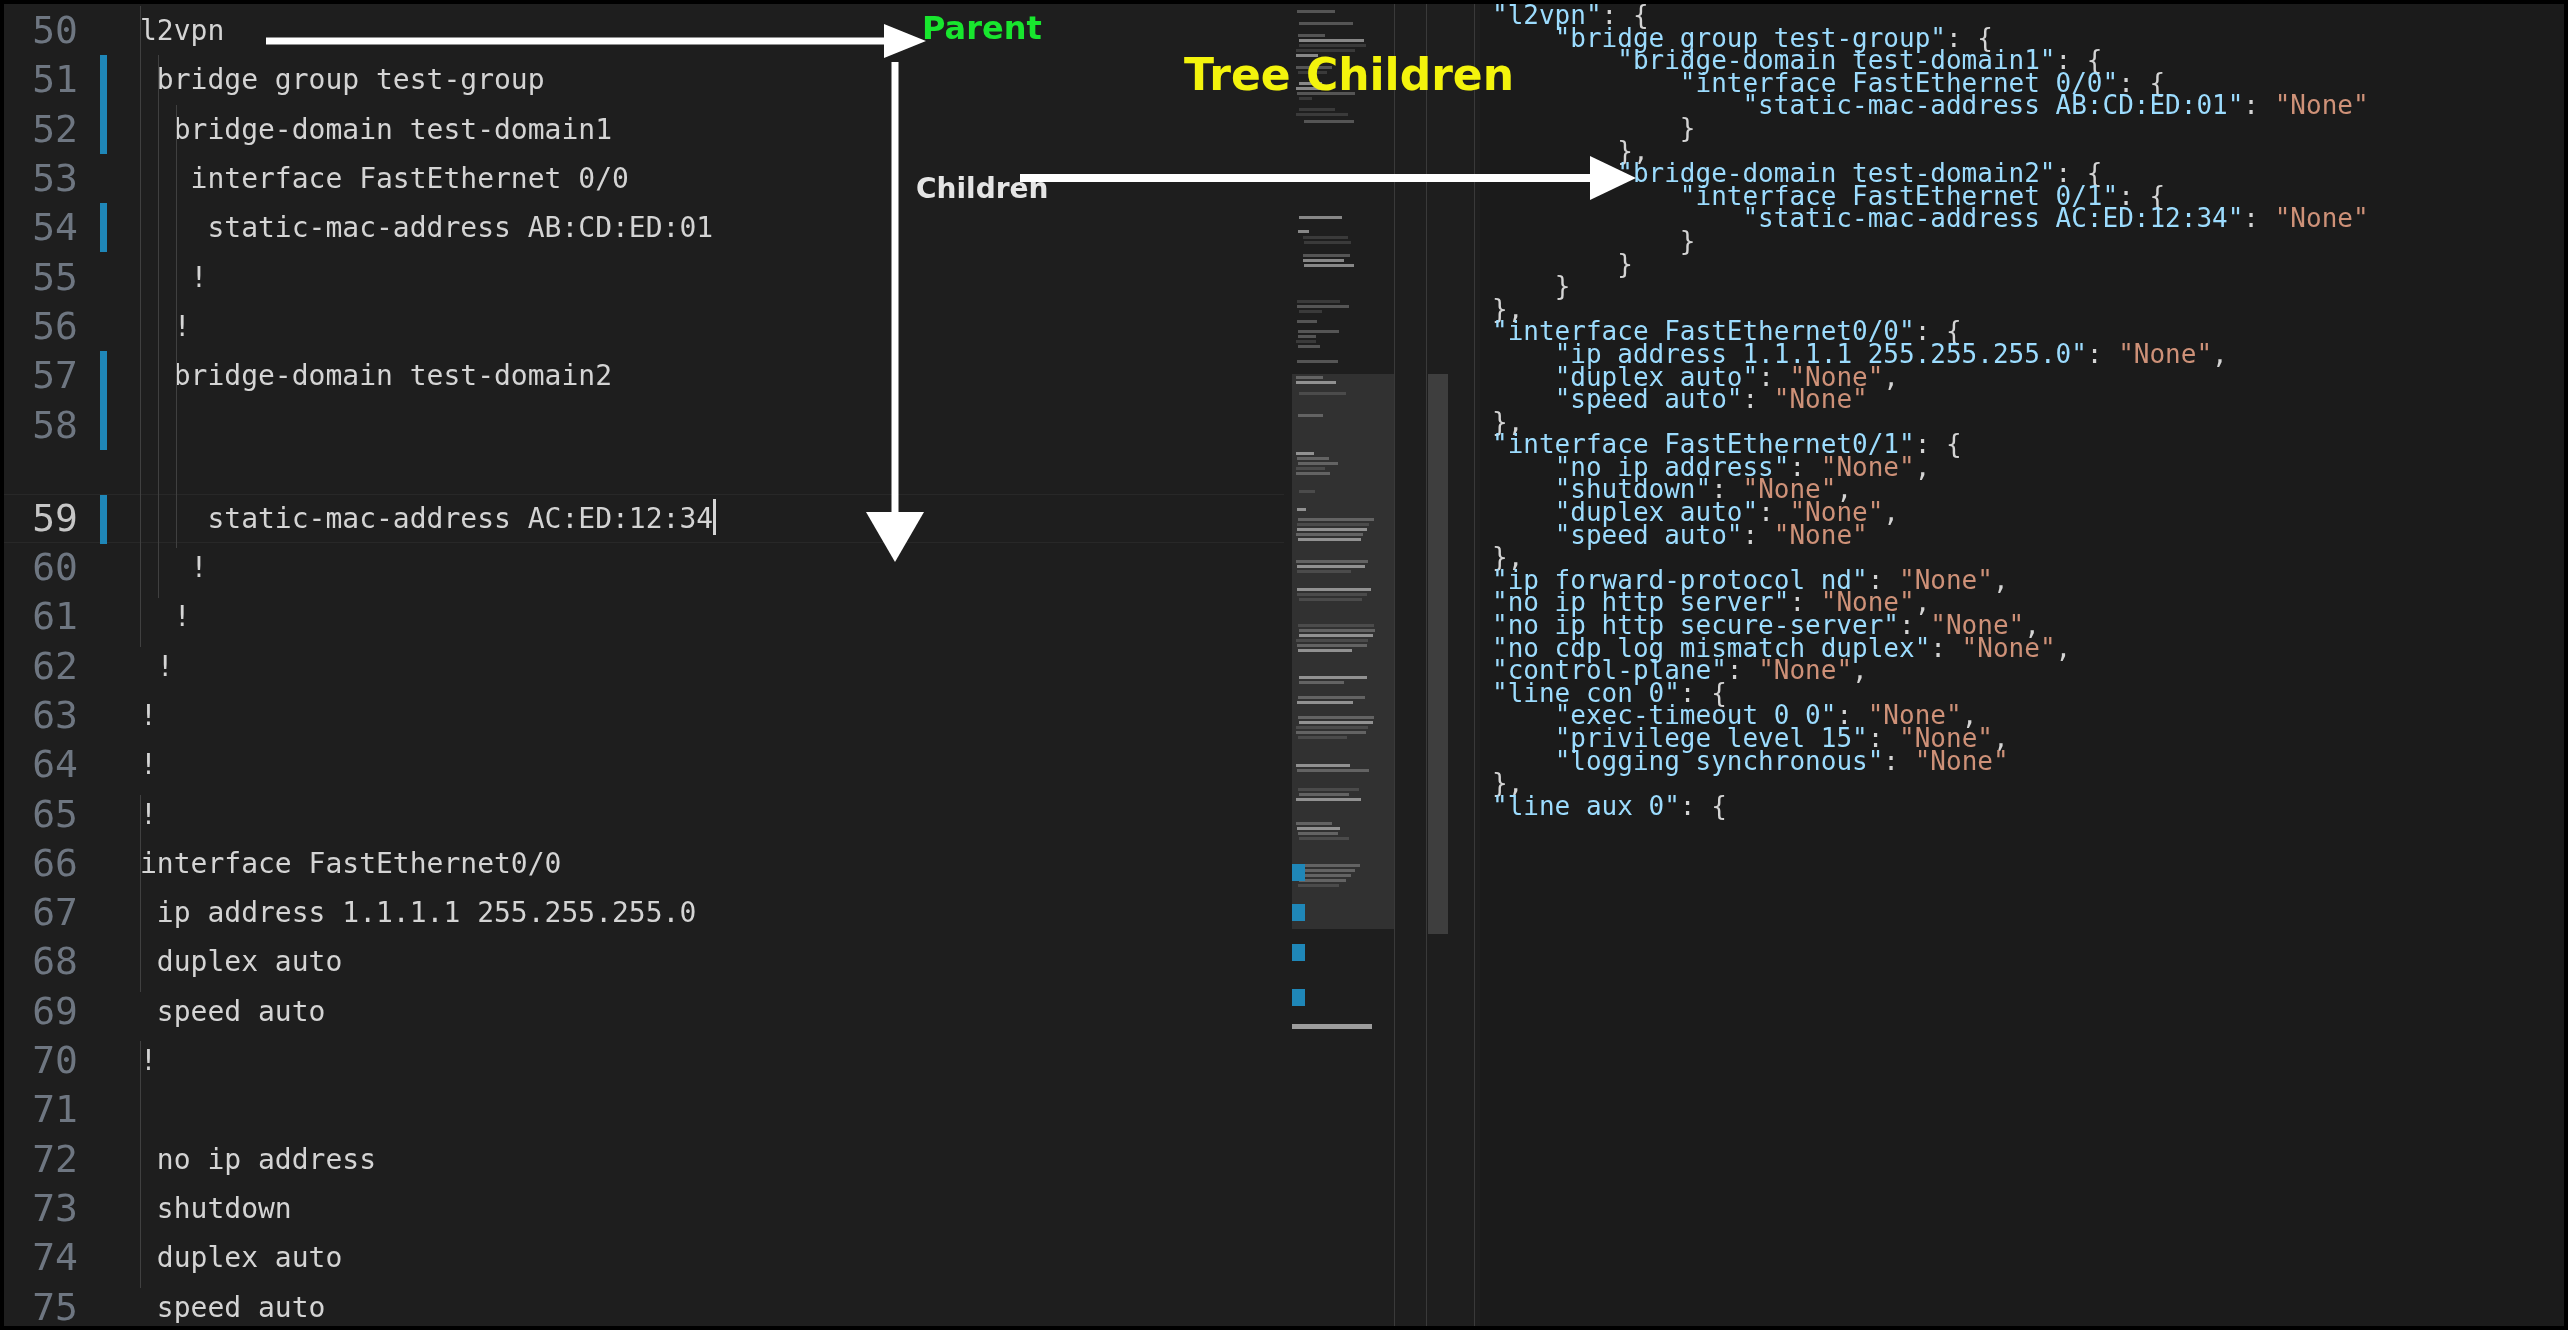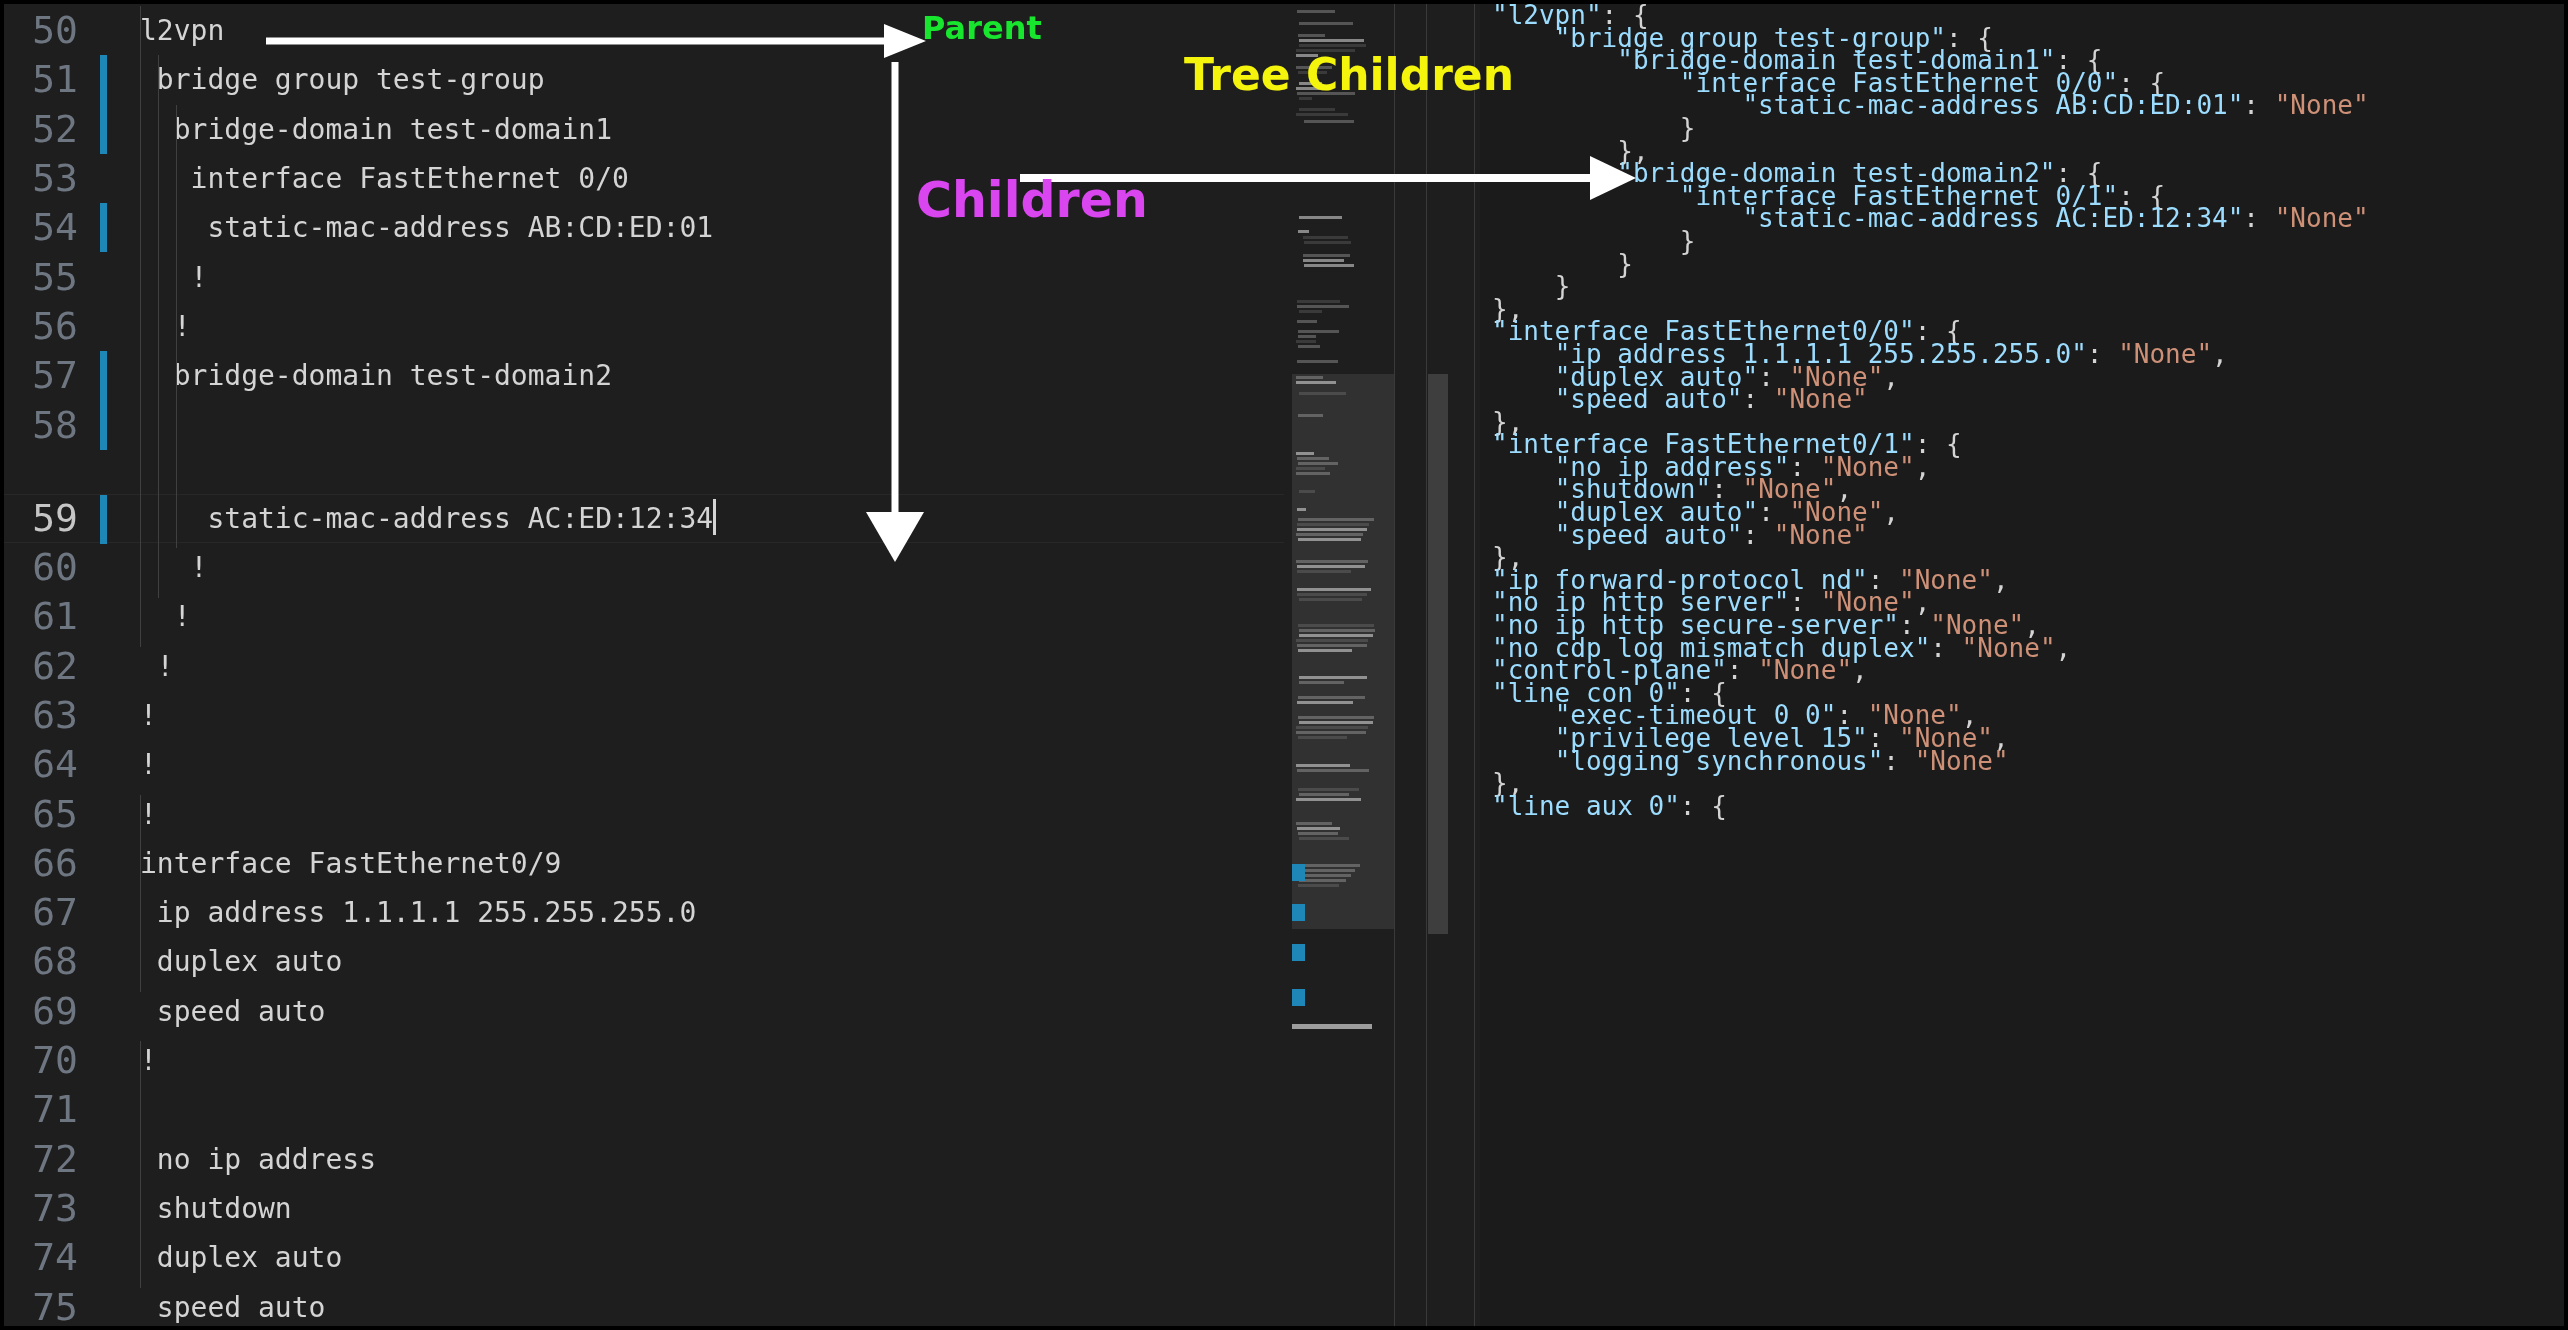"Children" #anno-children { color: #d946ef -> #e5e5e5; font-size: 49px -> 28px }
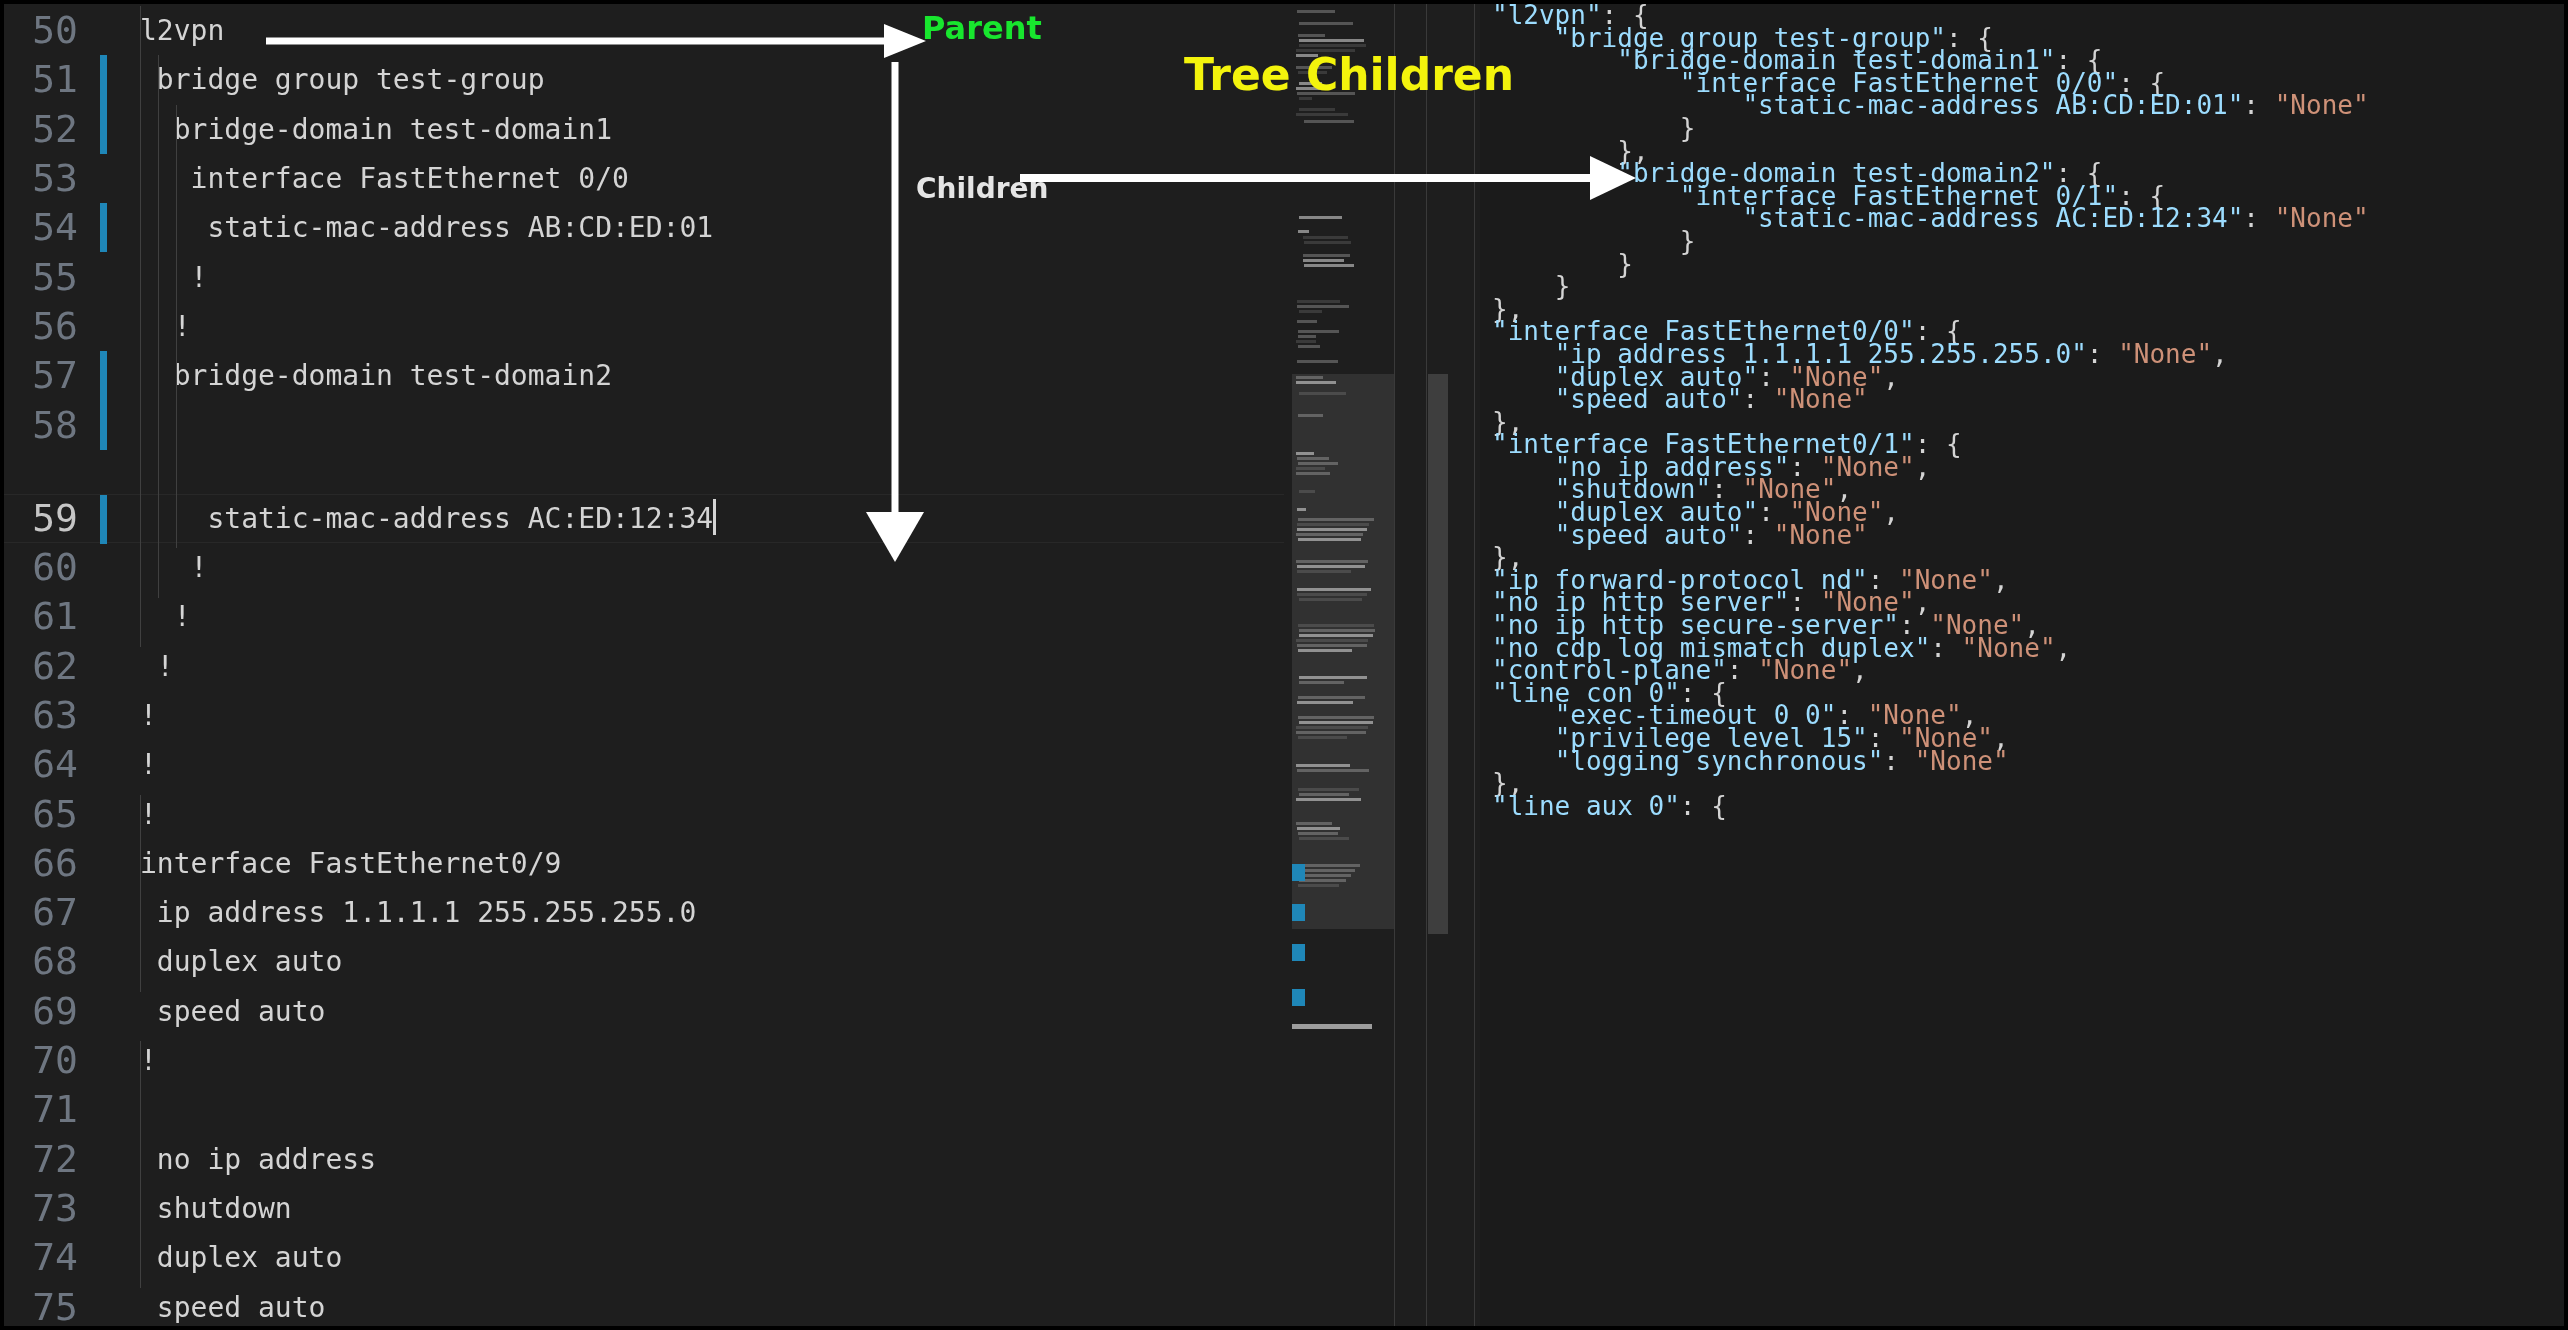"interface FastEthernet0/9" div.ctext { text: FastEthernet0/9 -> FastEthernet0/0 }
